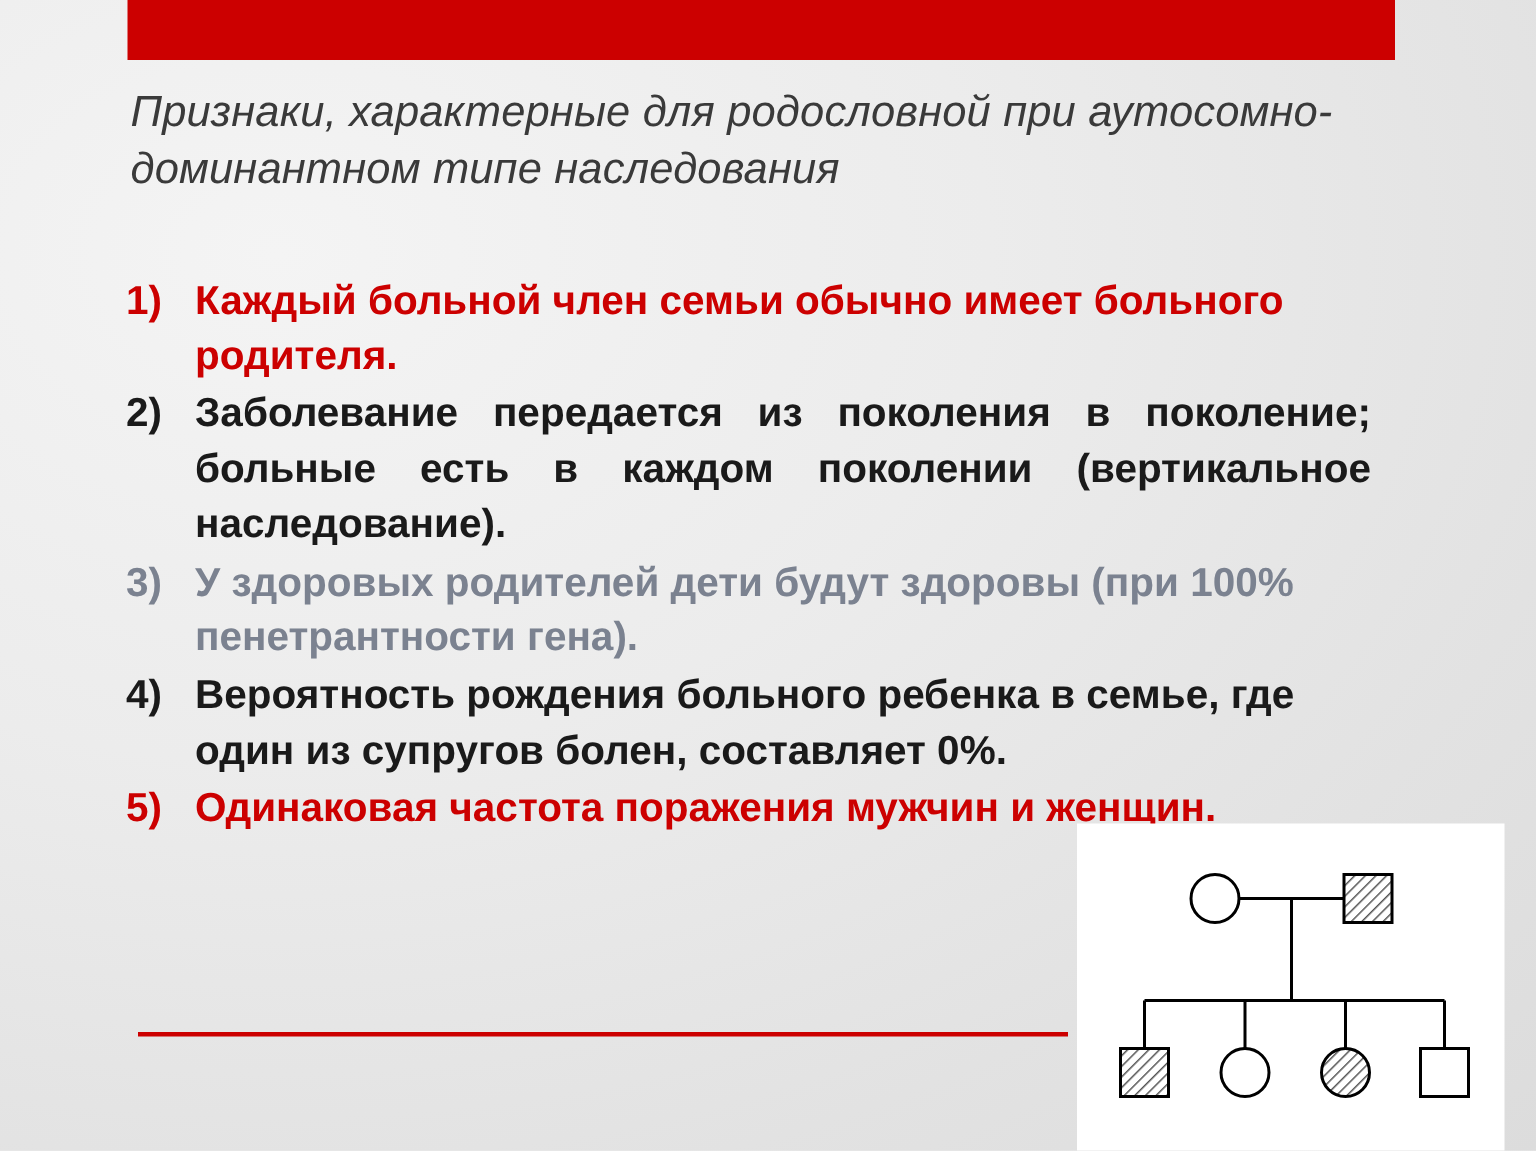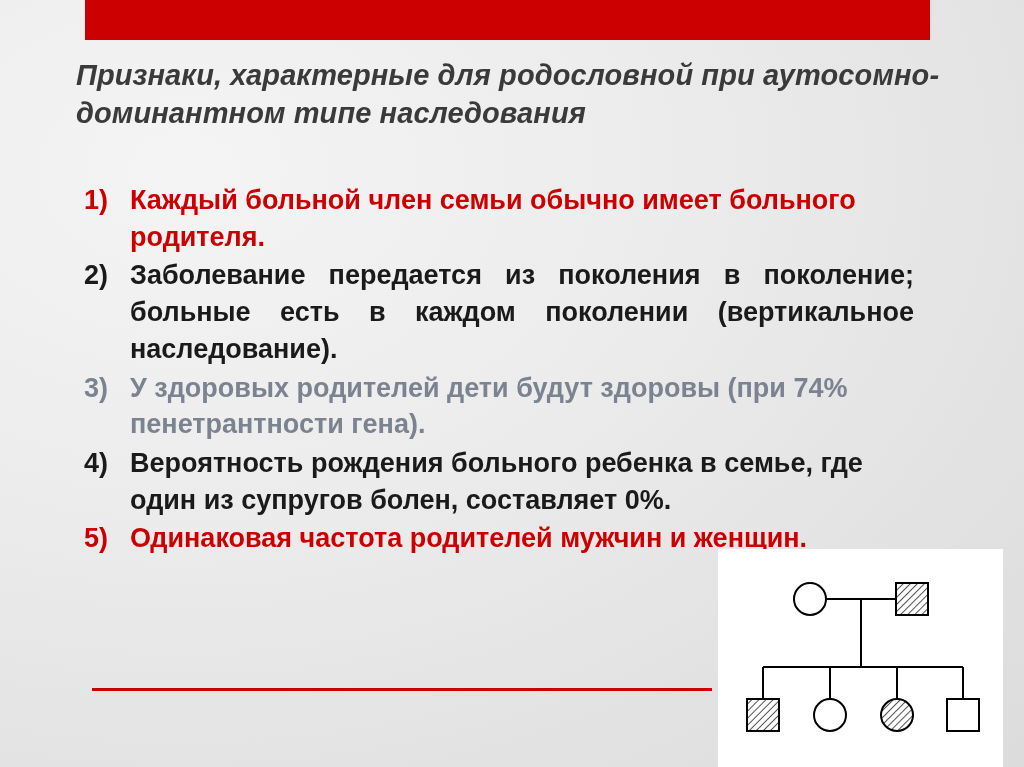"Признаки, характерные для родословной" .title { font-weight: bold -> normal; left: 76px -> 87px }
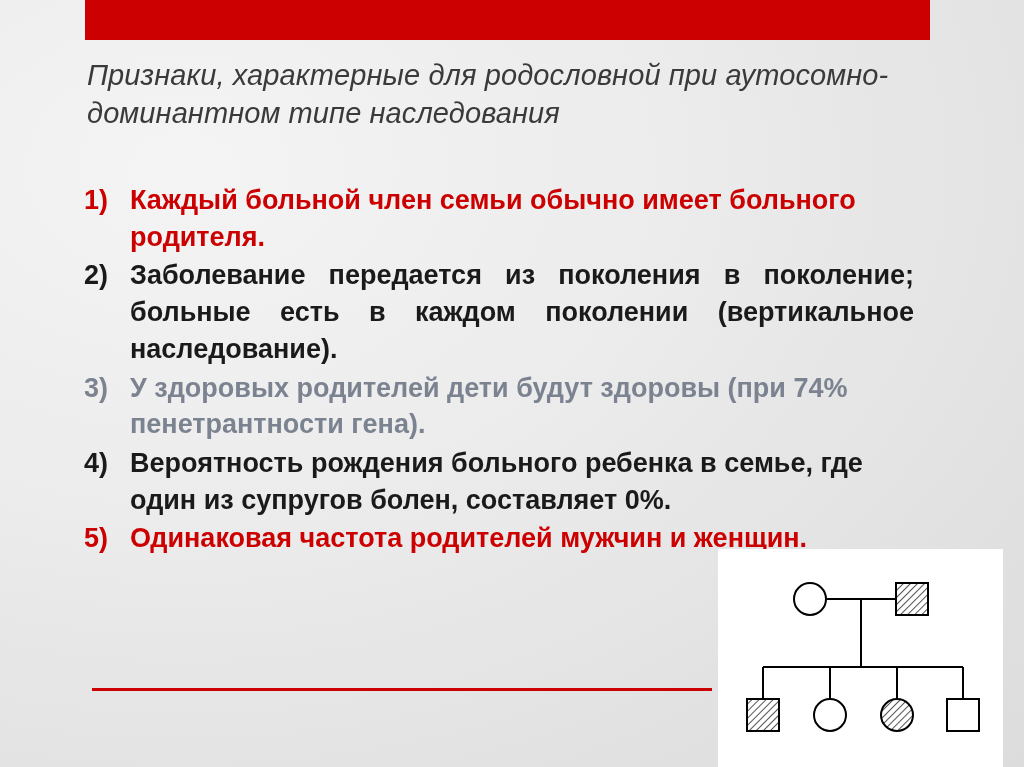"У здоровых родителей дети будут" span.txt { text: 74% -> 100% }
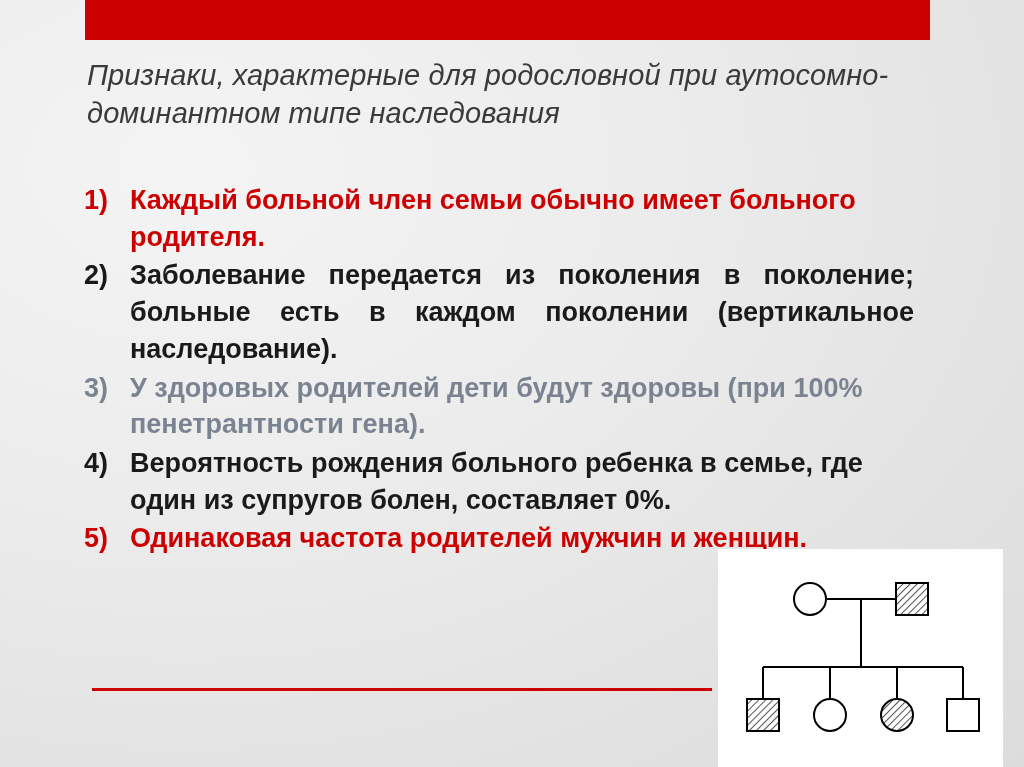"Одинаковая частота родителей мужчин и" span.txt { text: родителей -> поражения }
